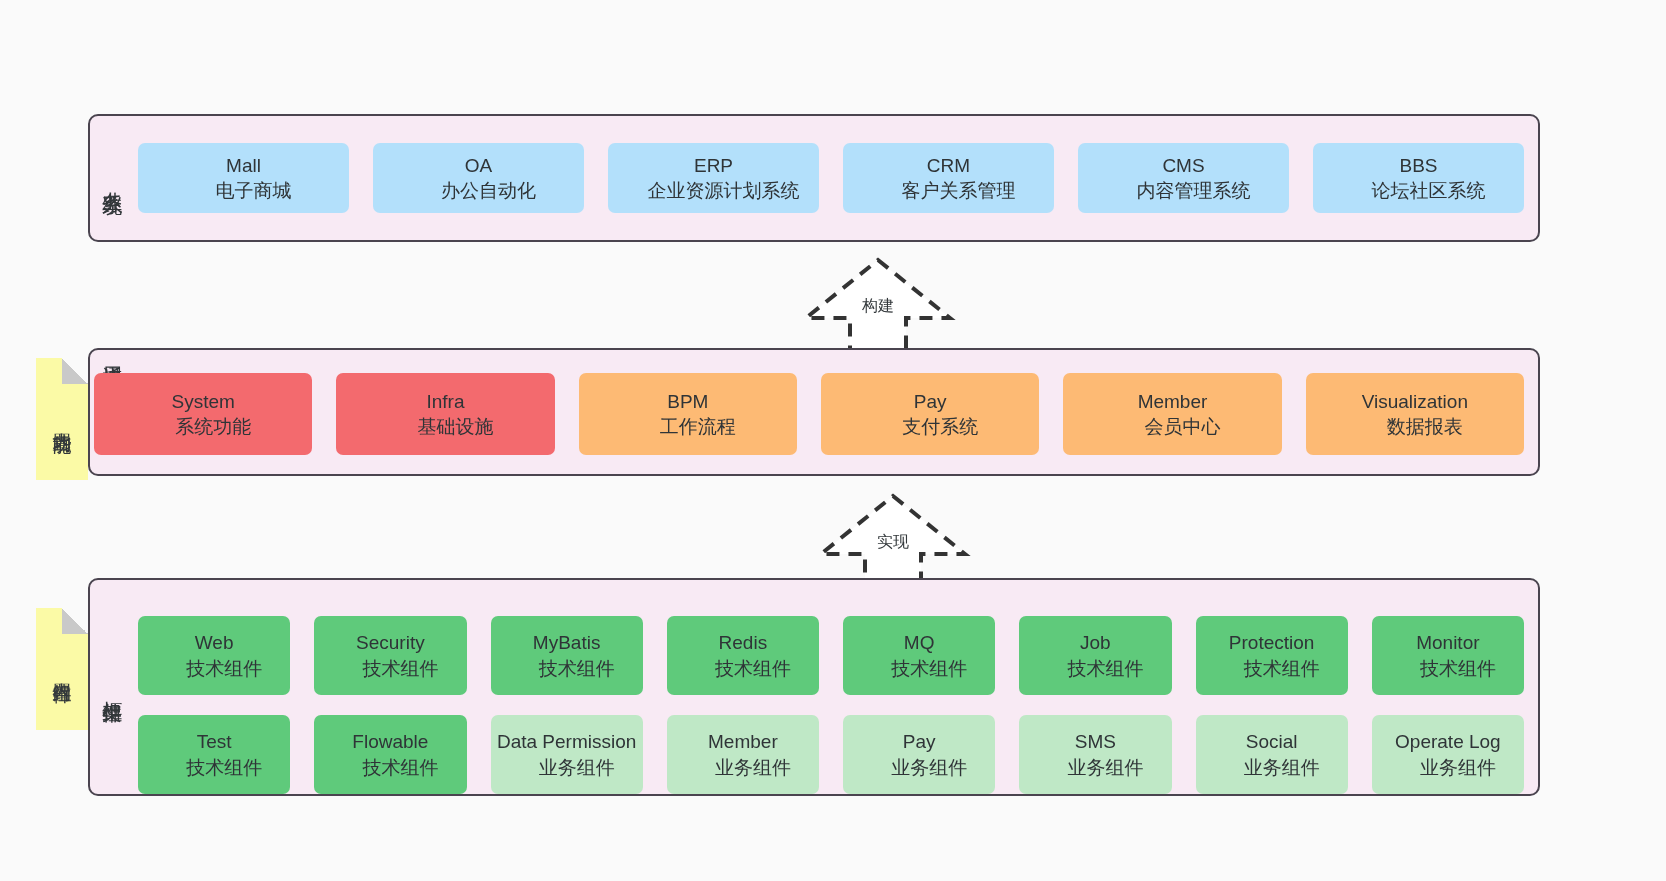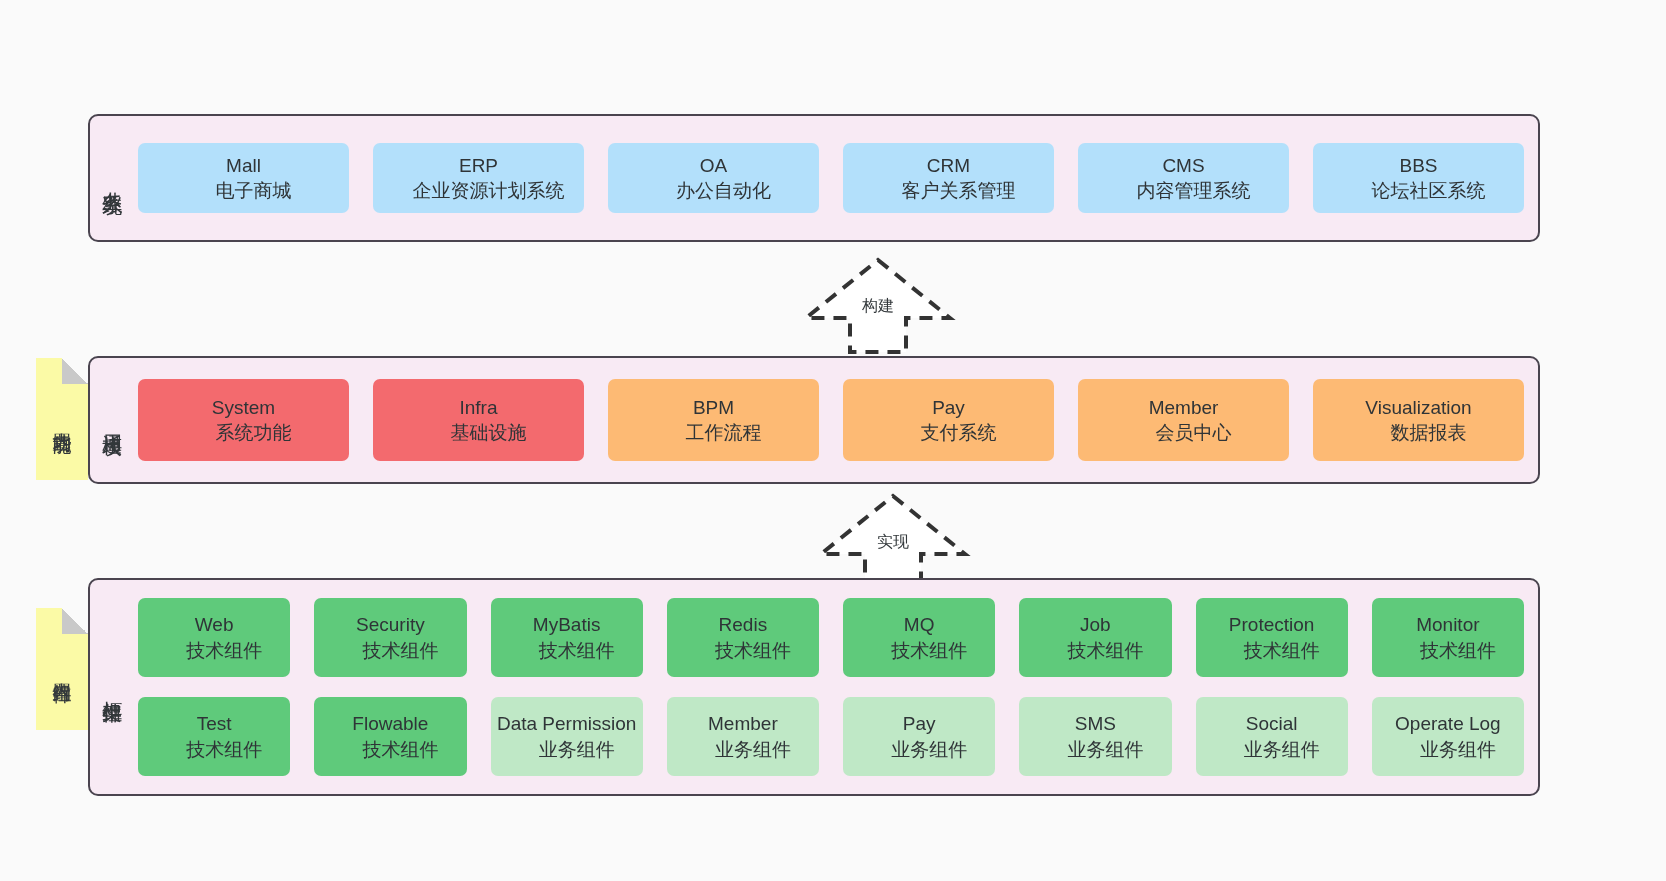"ERP" div.cell { order: before "OA" -> after "OA" }
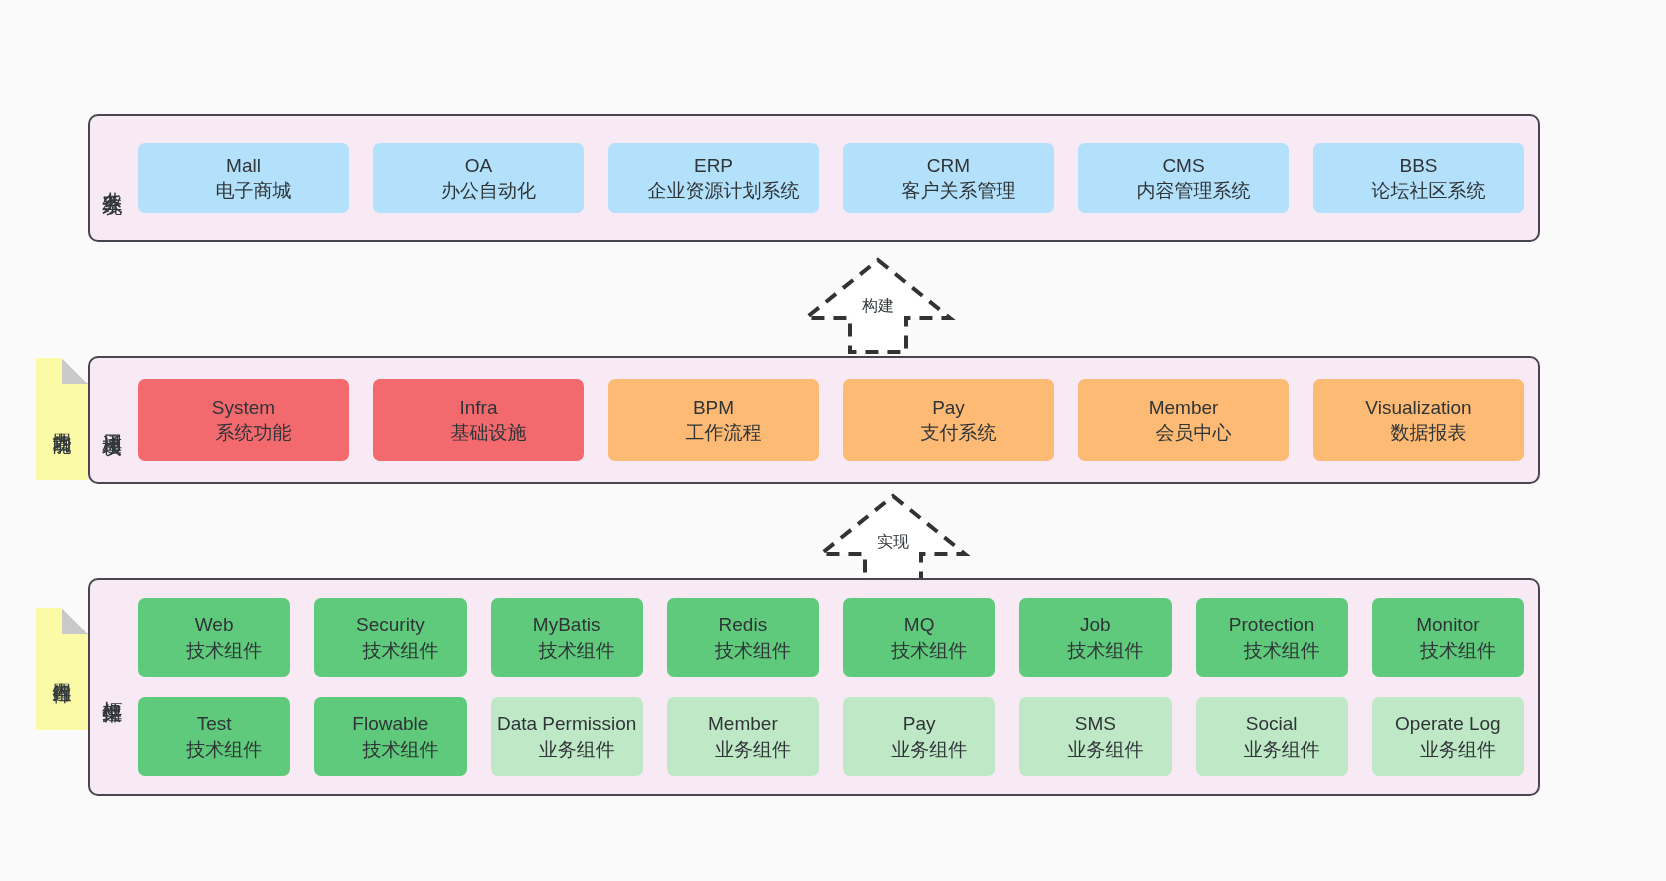"System" #layer-common { flex-direction: none -> column; top: 356px -> 348px }
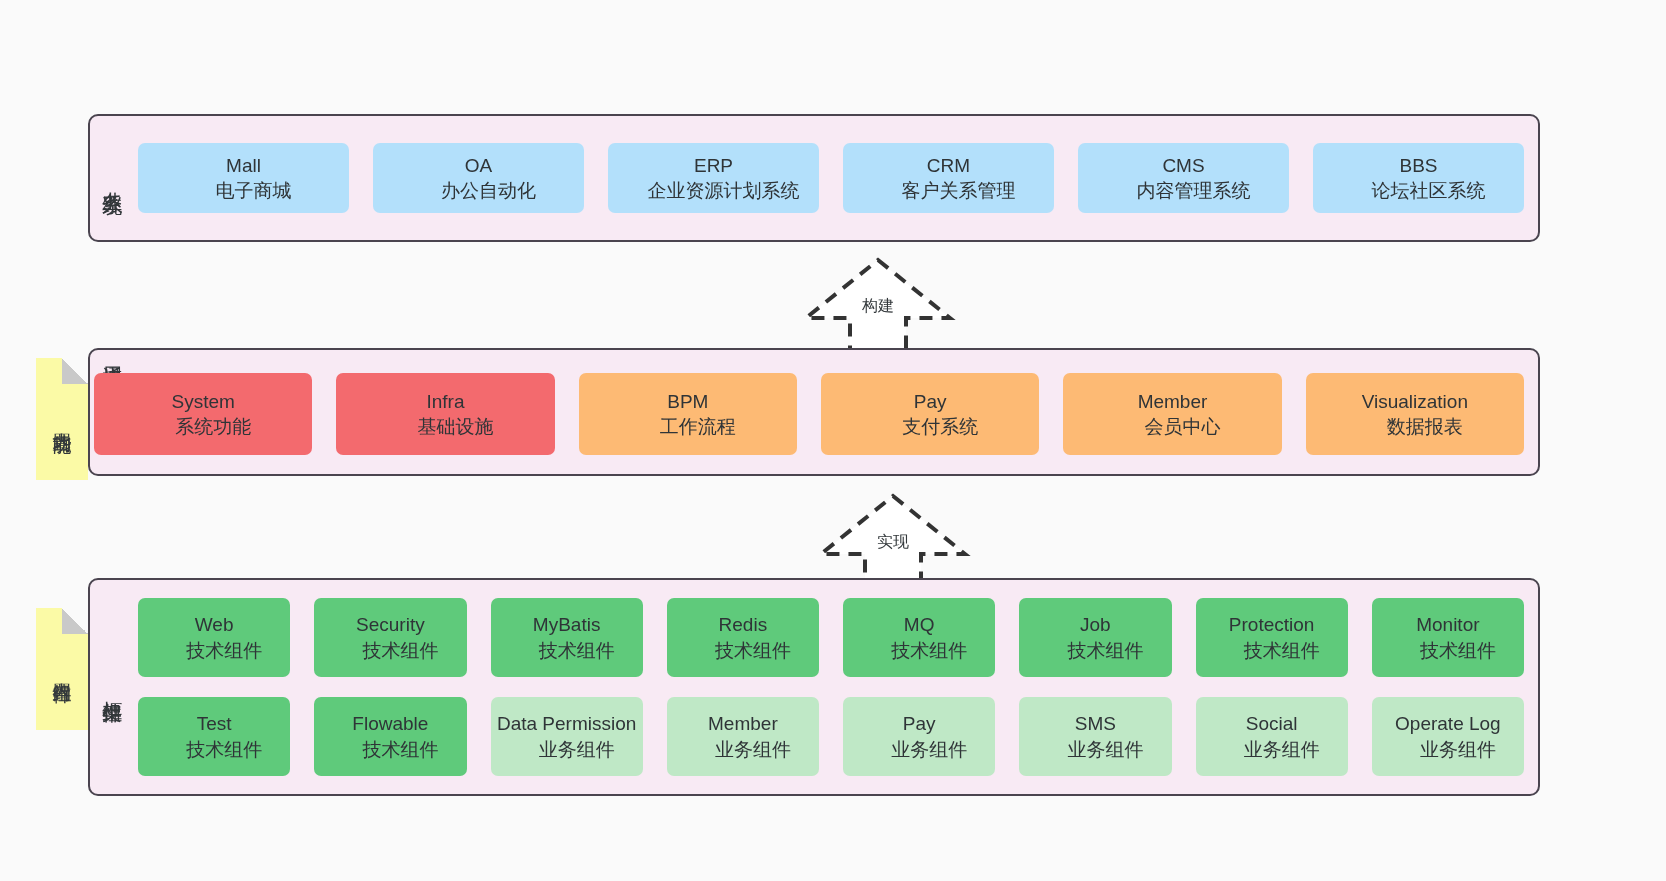"Web" #layer-framework .layer-body { justify-content: none -> flex-end }
